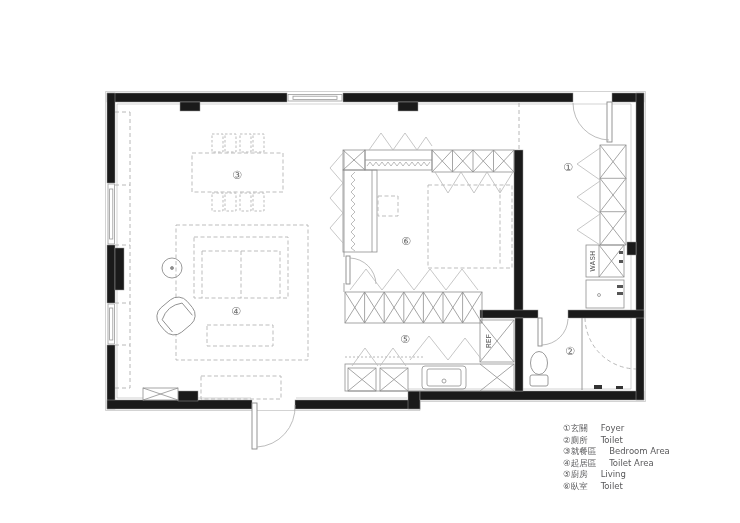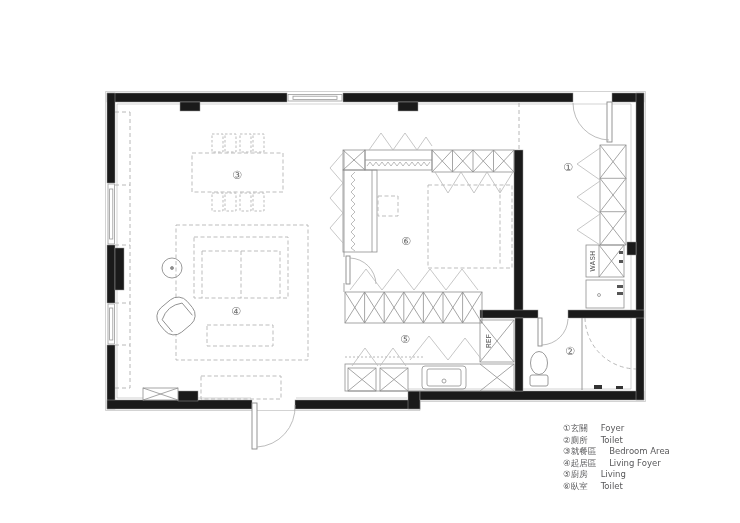"Living Foyer" span.en { text: Living Foyer -> Toilet Area }
